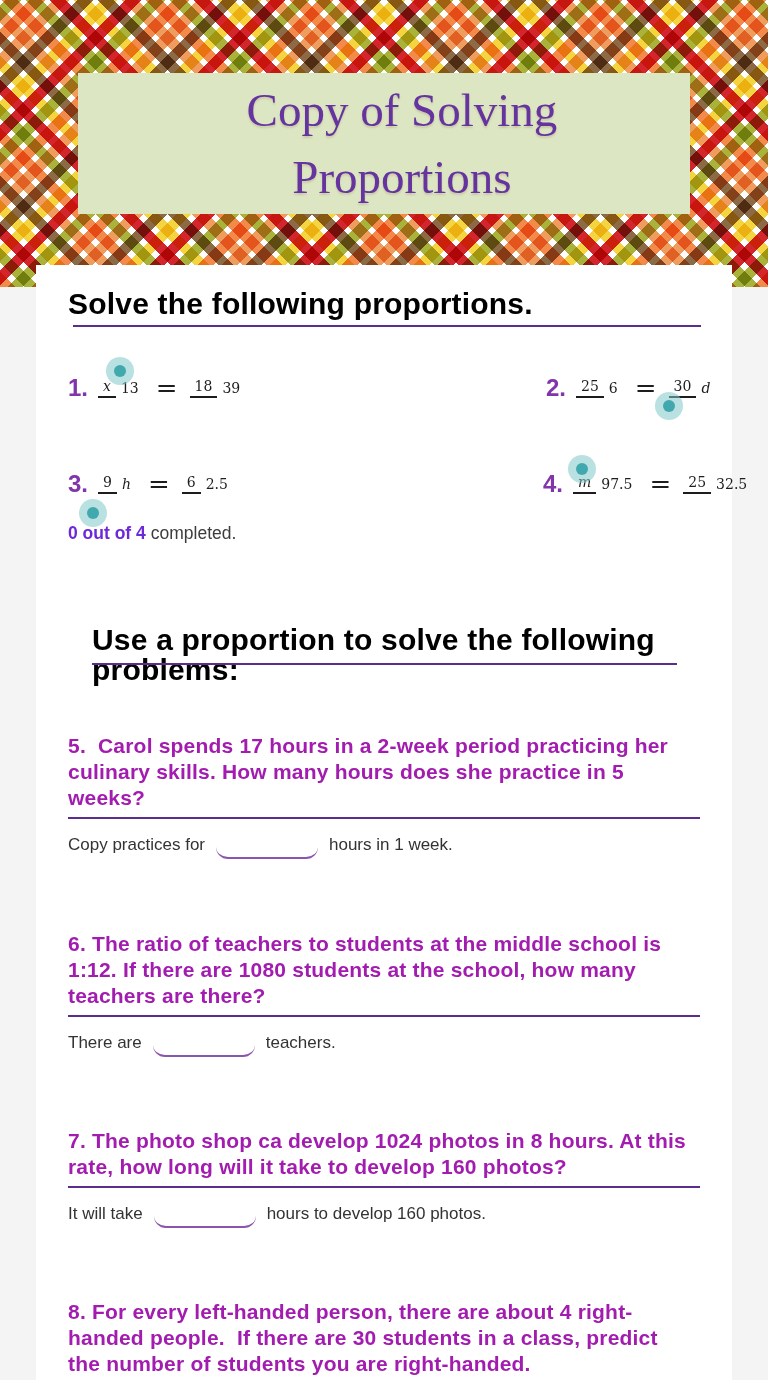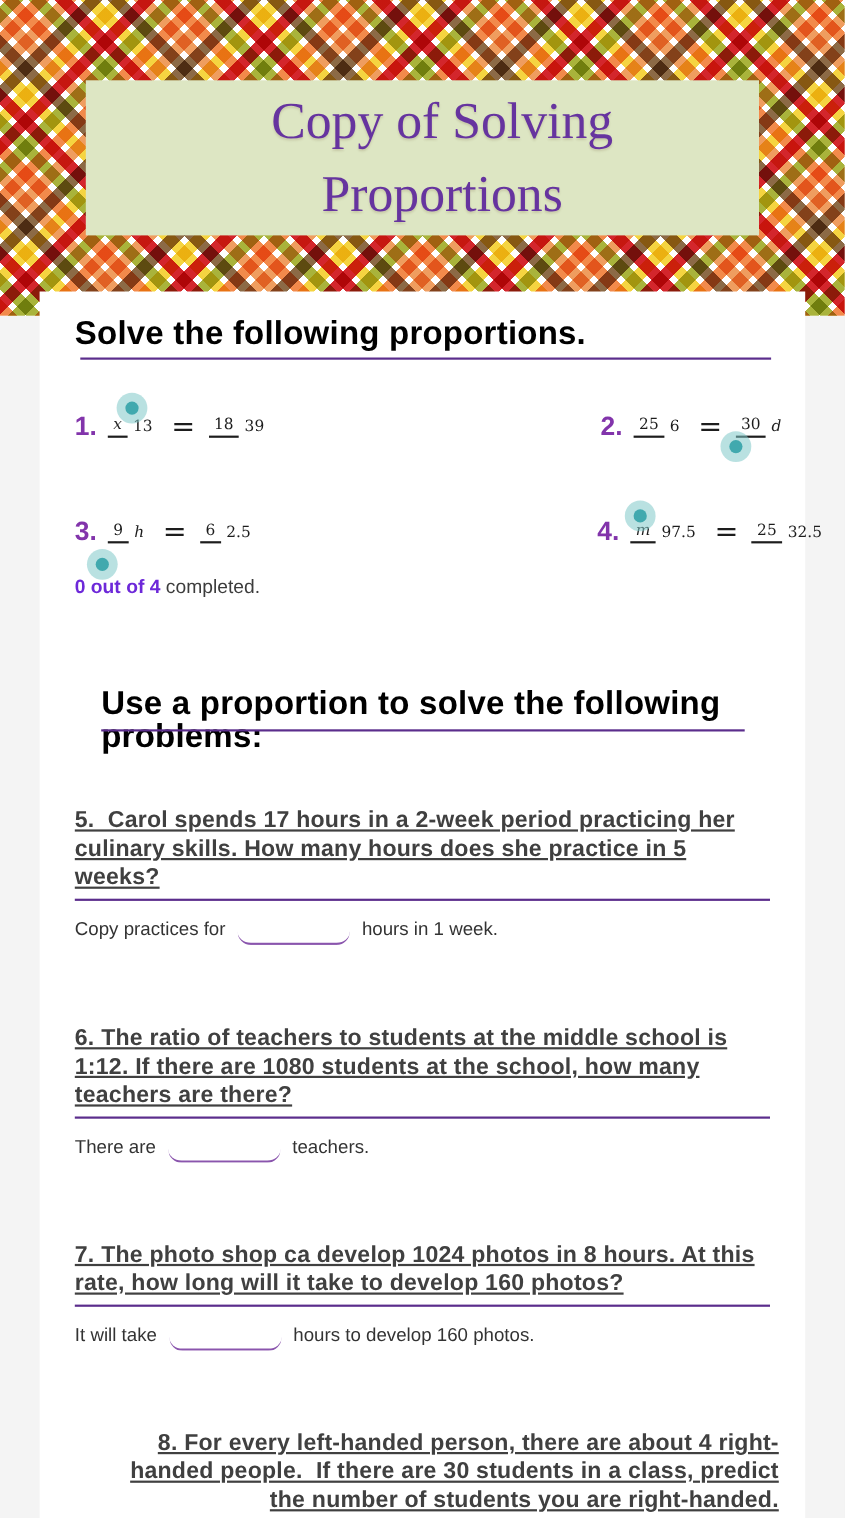"5. Carol spends 17 hours" .wp-q { color: #404040 -> #a21caf; text-decoration: underline -> none }
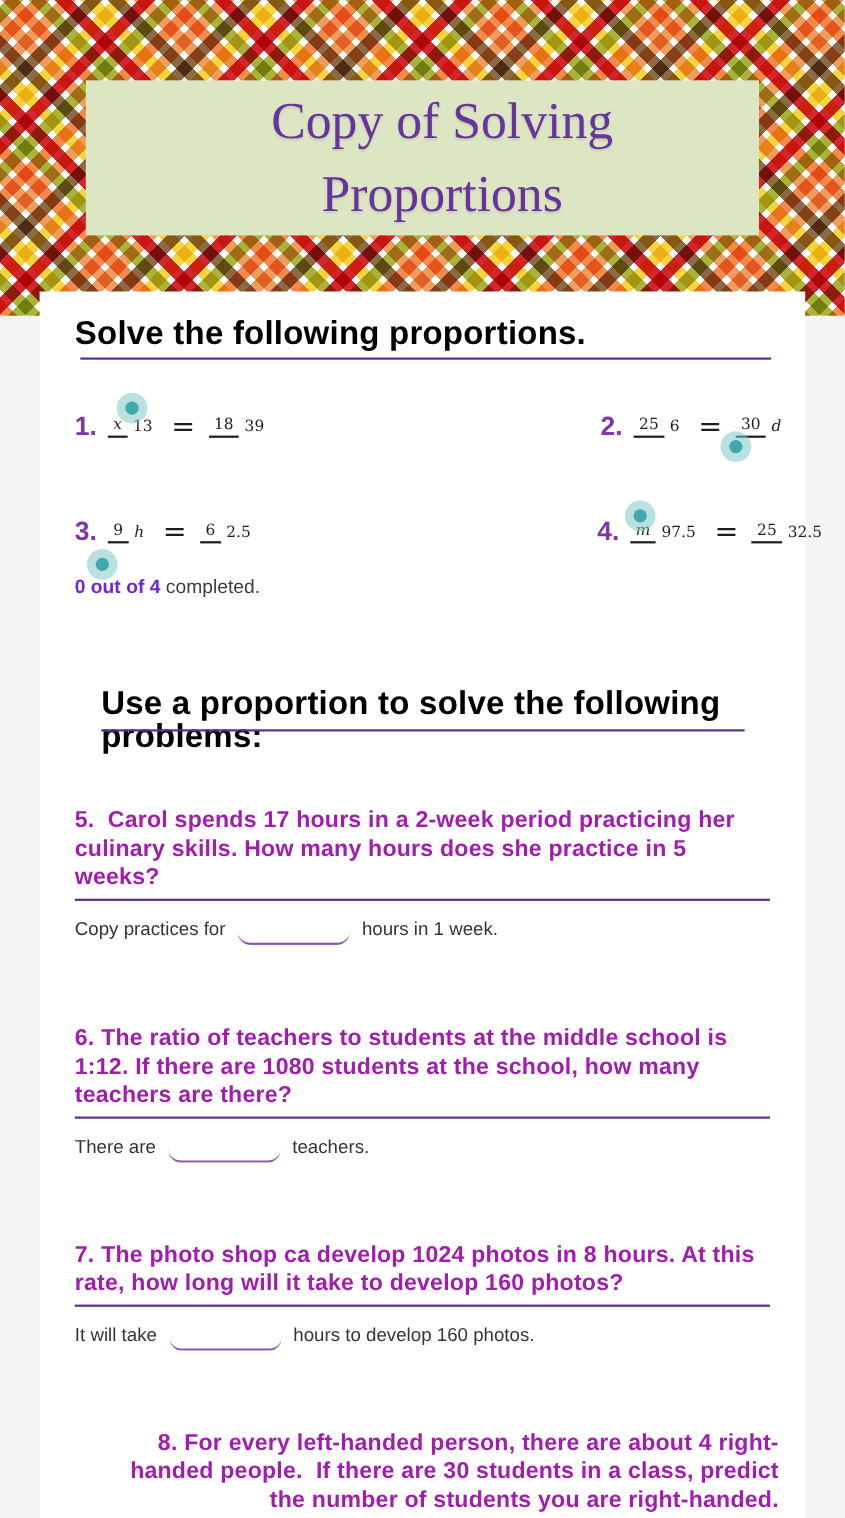"8. For every left-handed person," .wp8 { text-align: right -> none }
